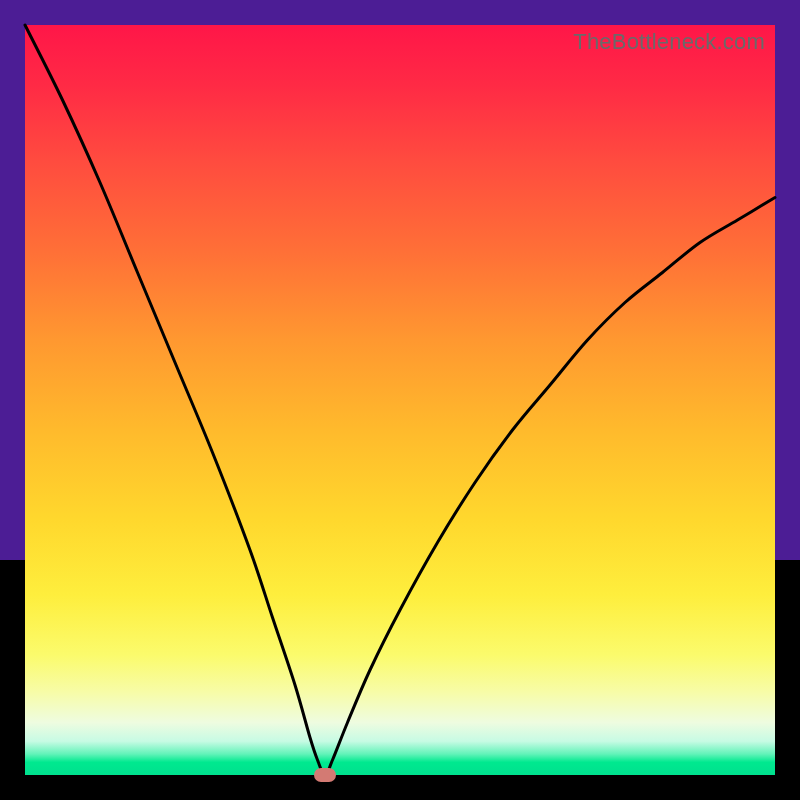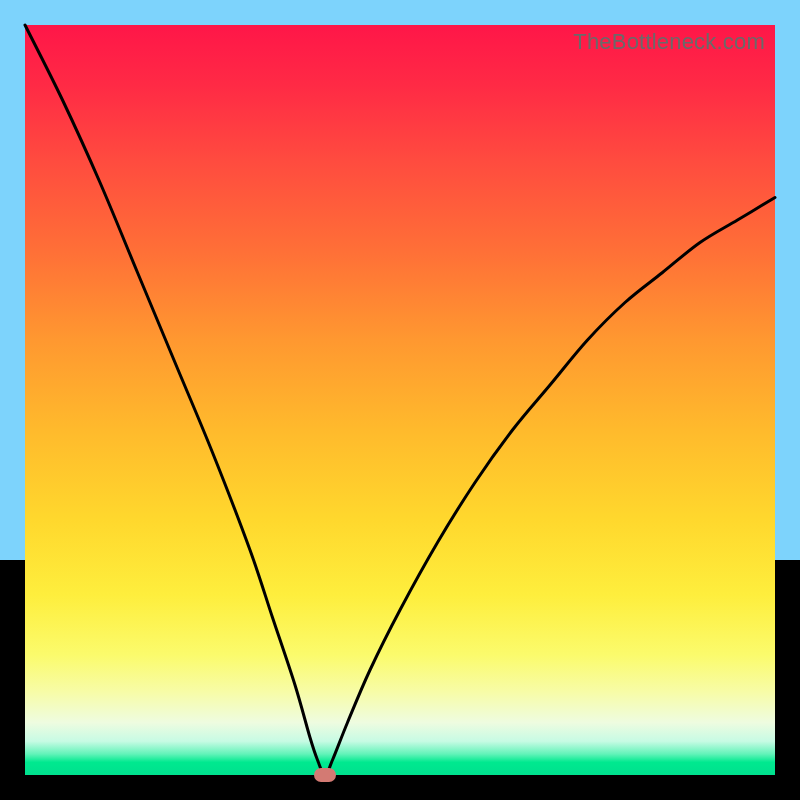"TheBottleneck.com" .frame { background: #7dd3fc -> #4c1d95 }
